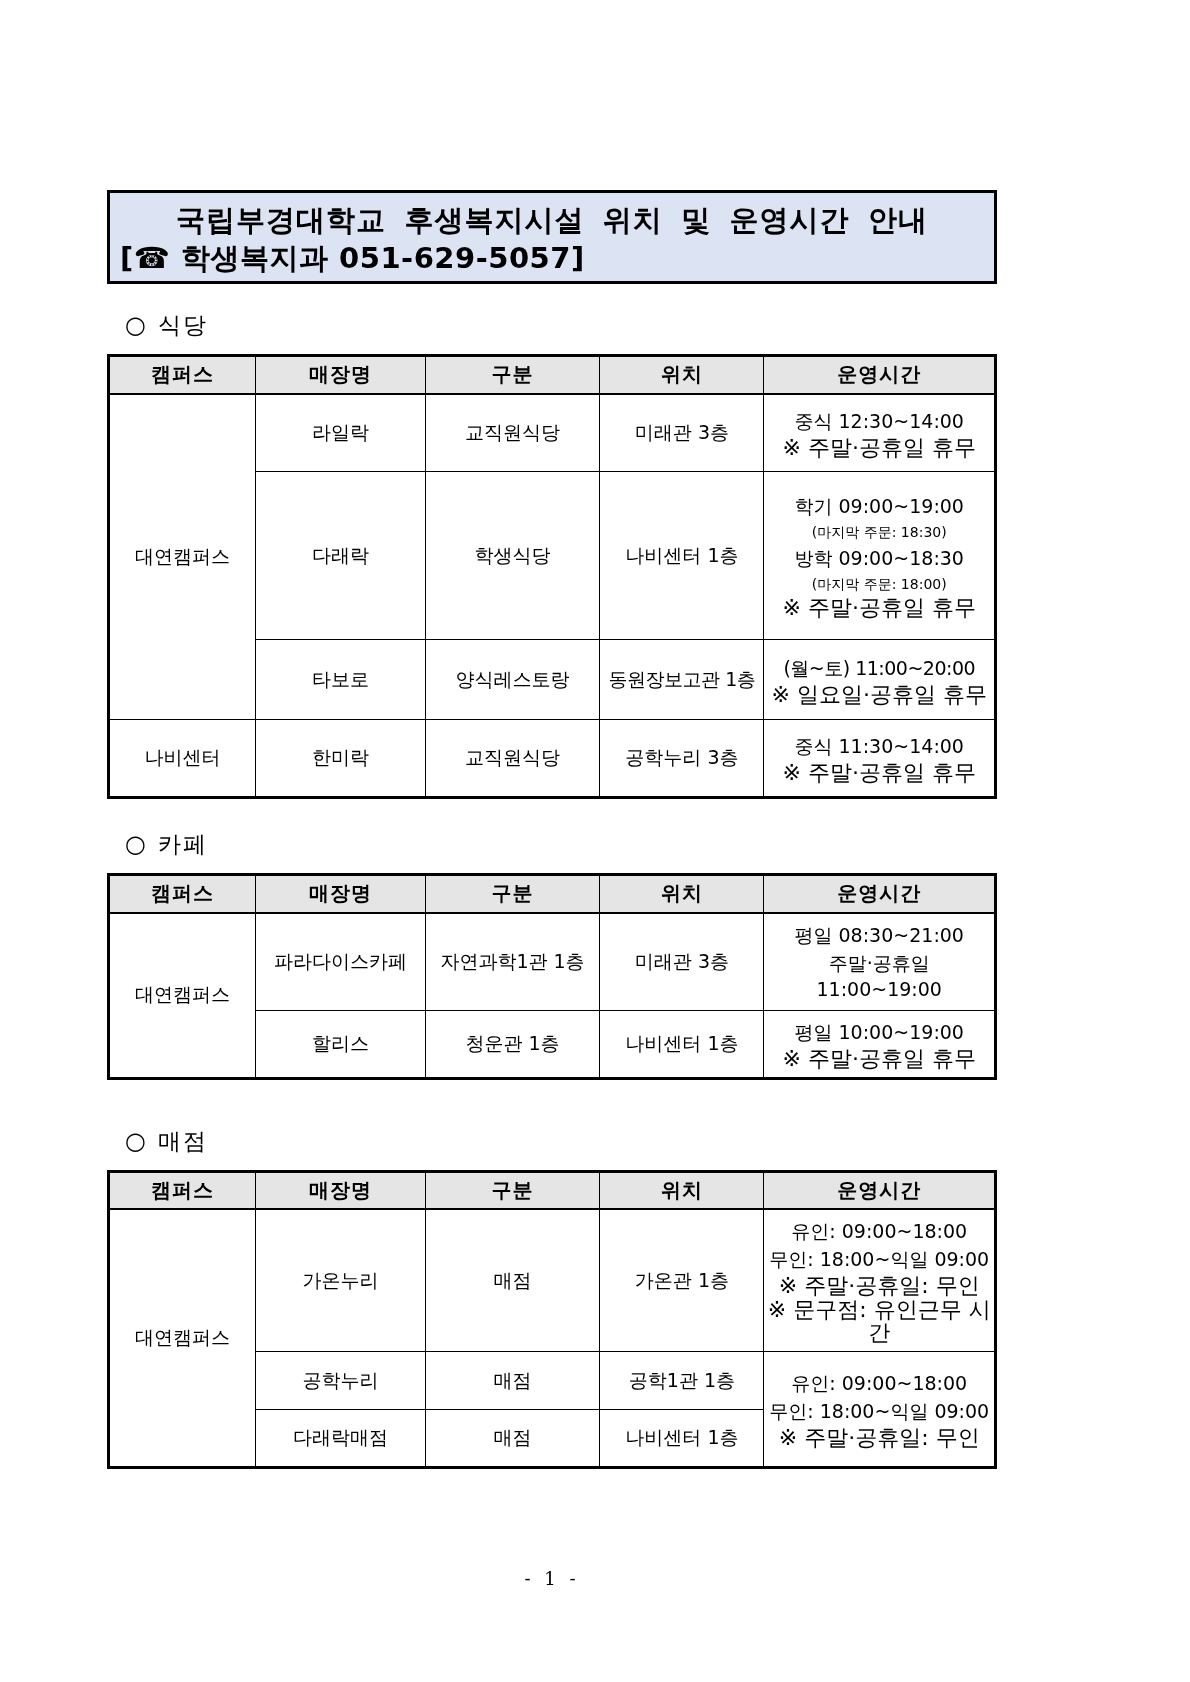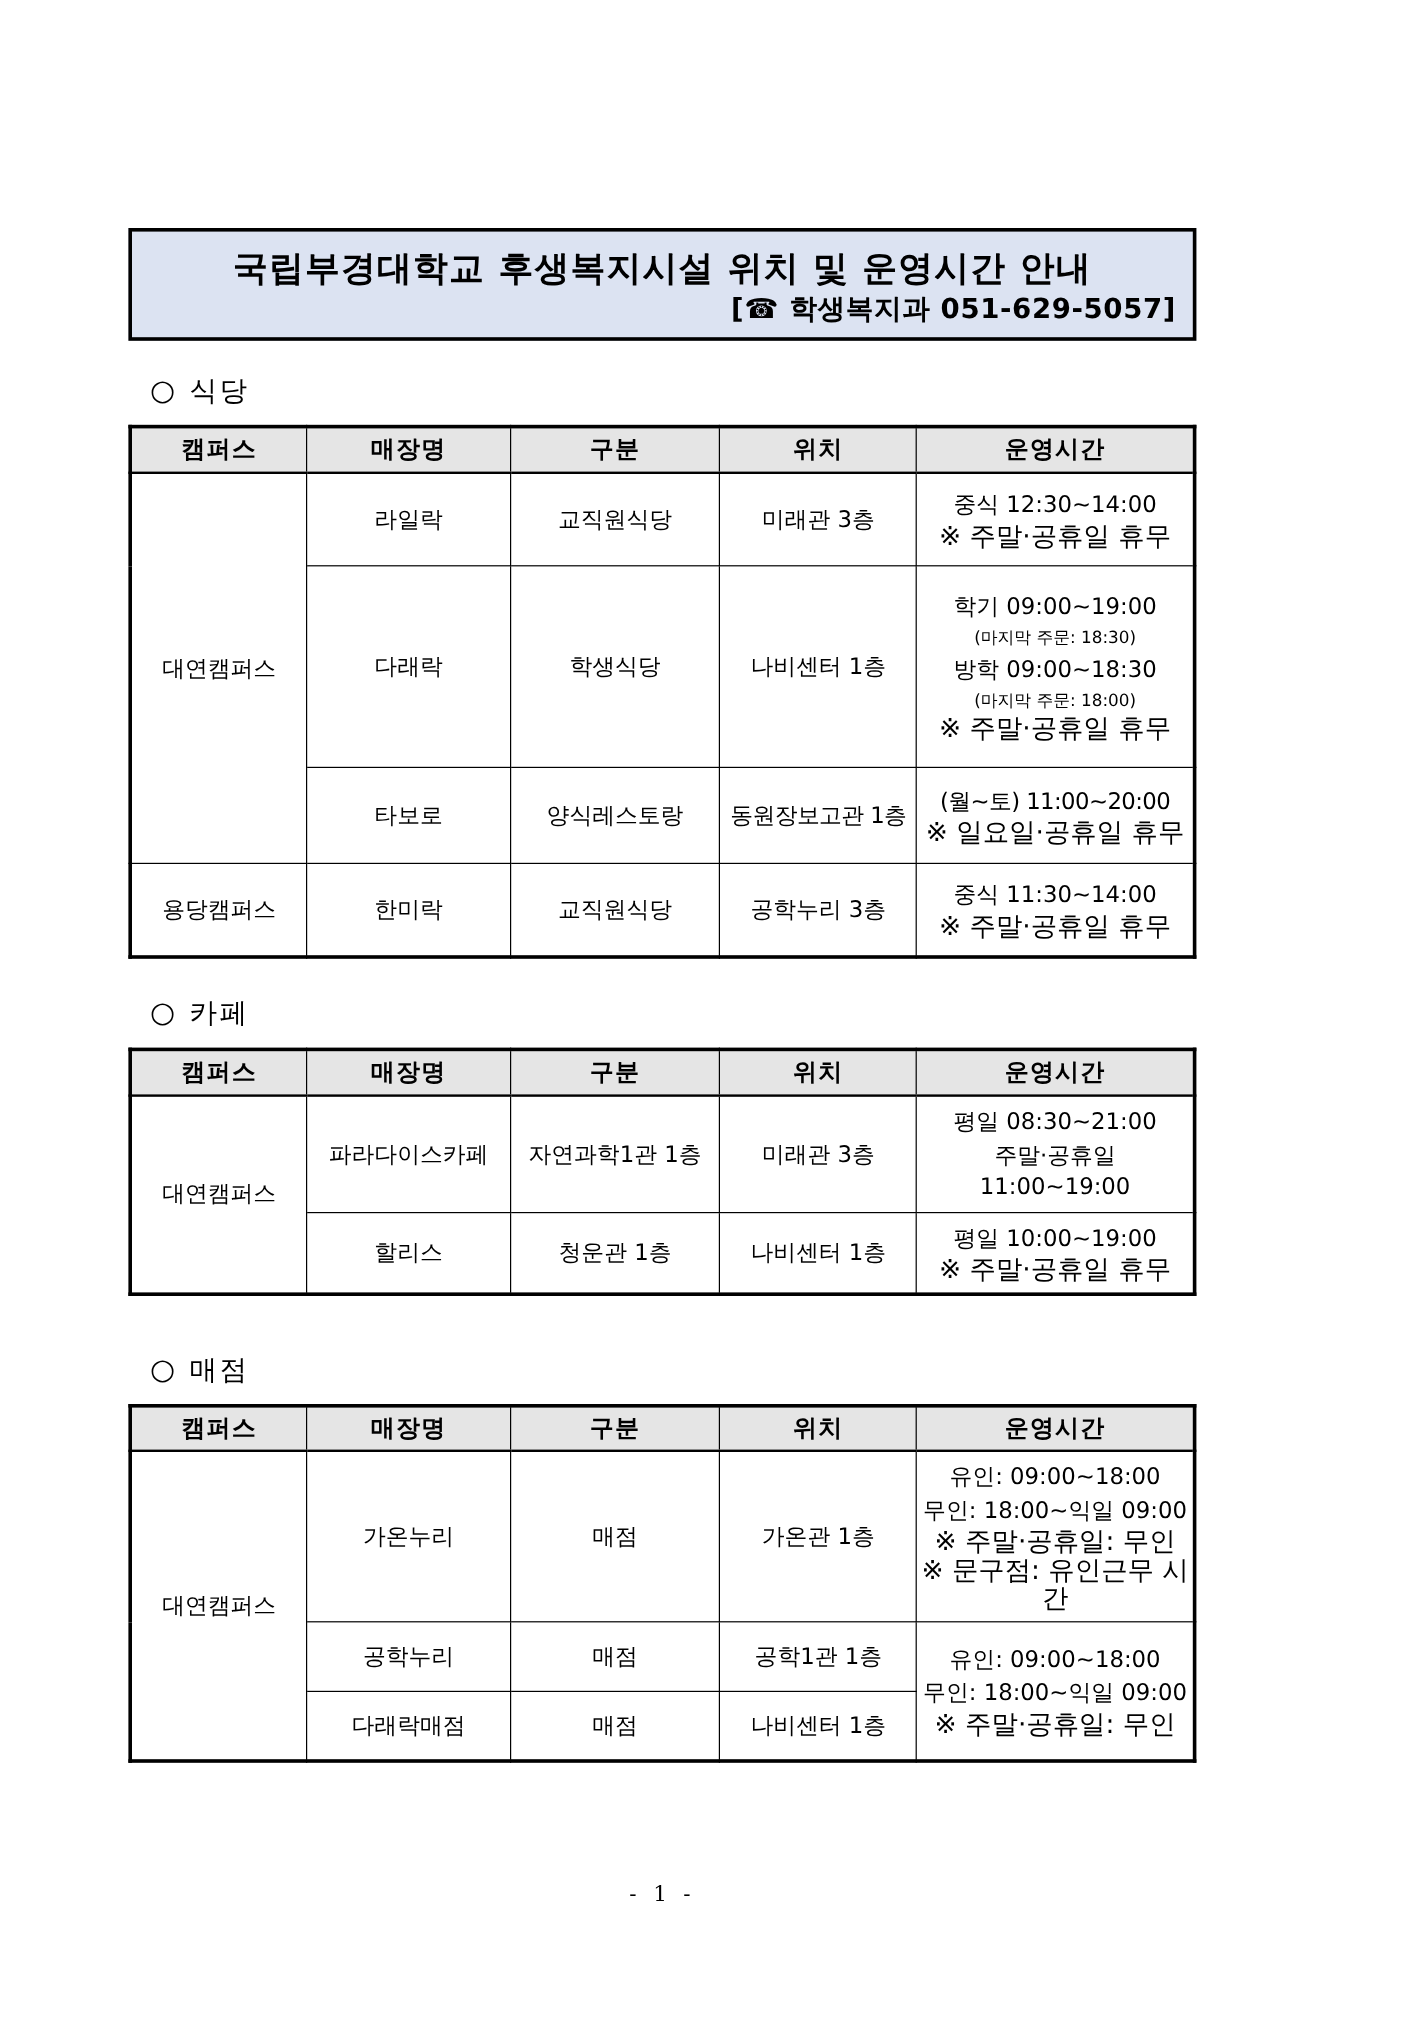"국립부경대학교 후생복지시설 위치 및 운영시간" .title-main { font-family: none -> Liberation Mono, monospace }
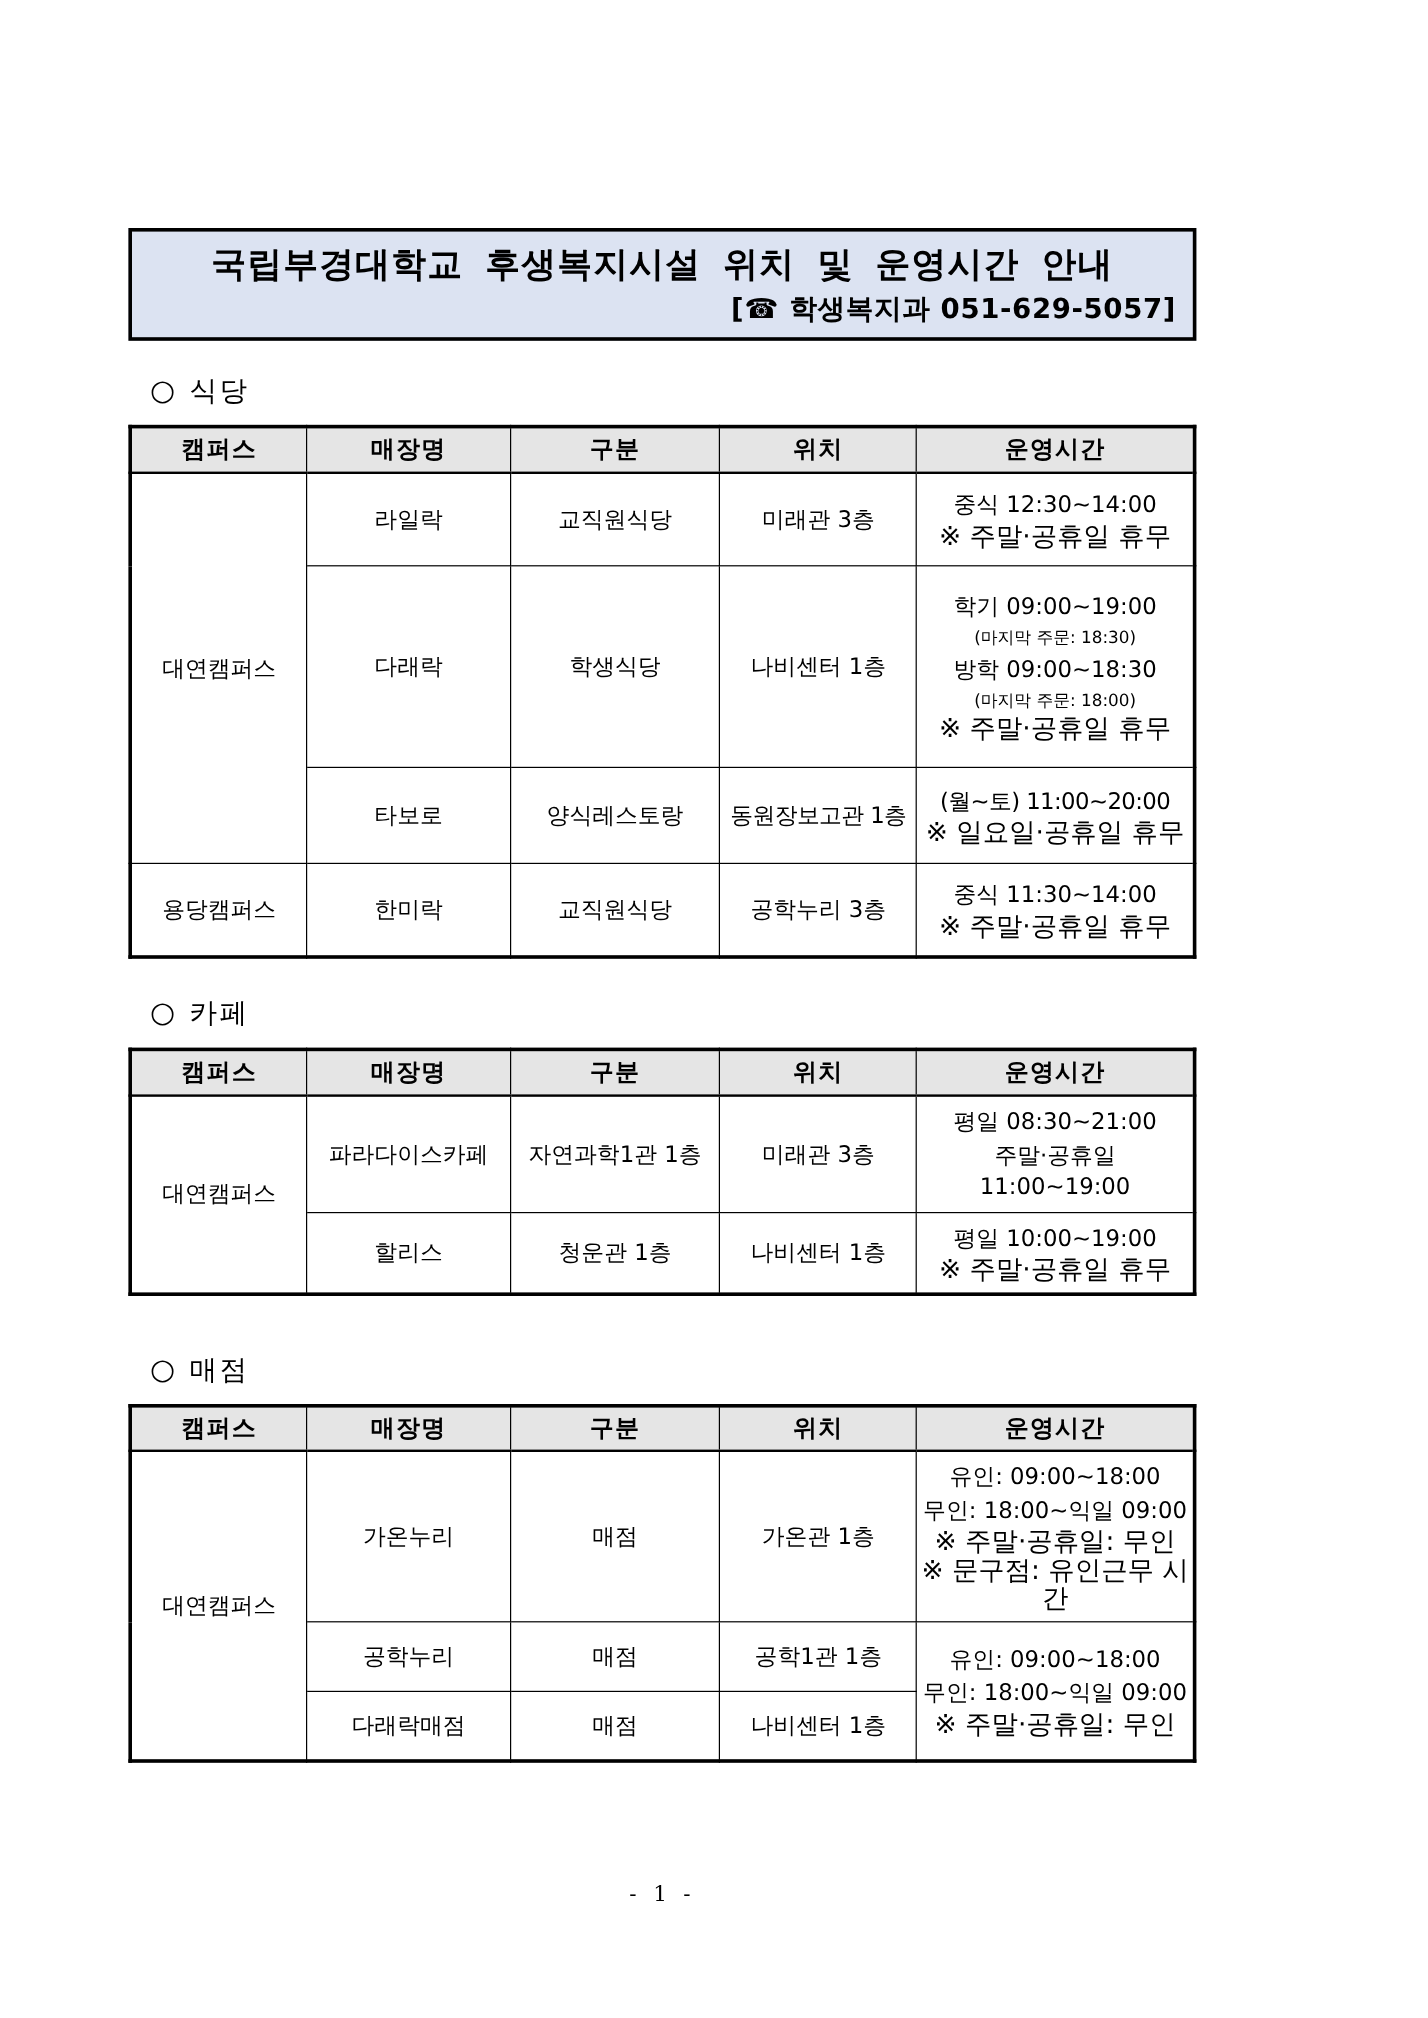"[☎ 학생복지과 051-629-5057]" .title-contact { font-size: 23px -> 29px; text-align: right -> left }
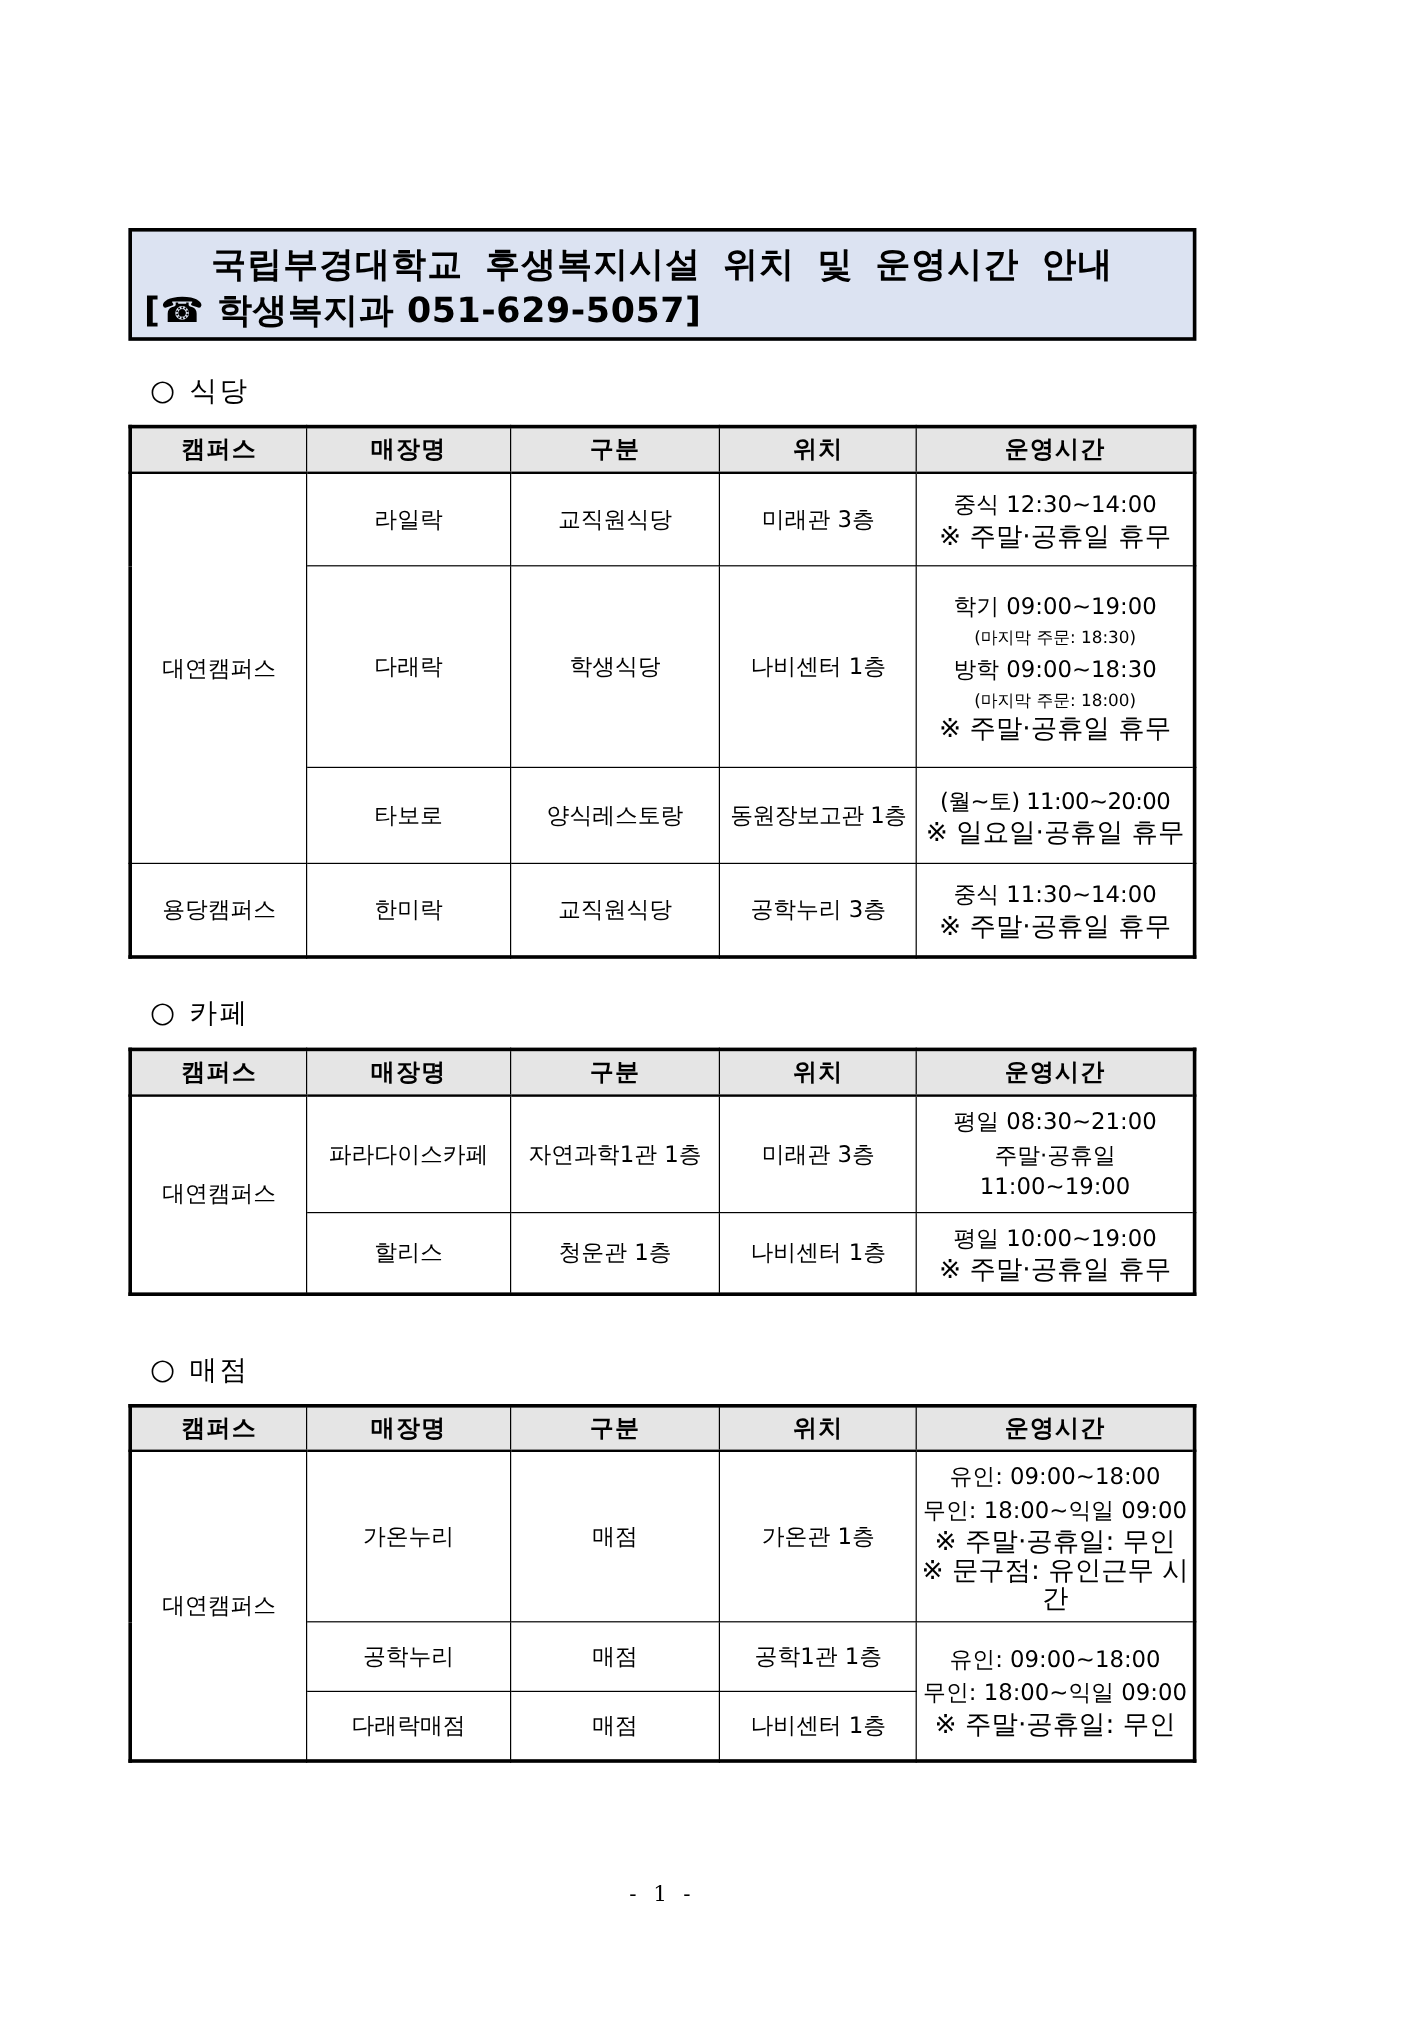"용당캠퍼스" td { text: 용당캠퍼스 -> 나비센터 }
